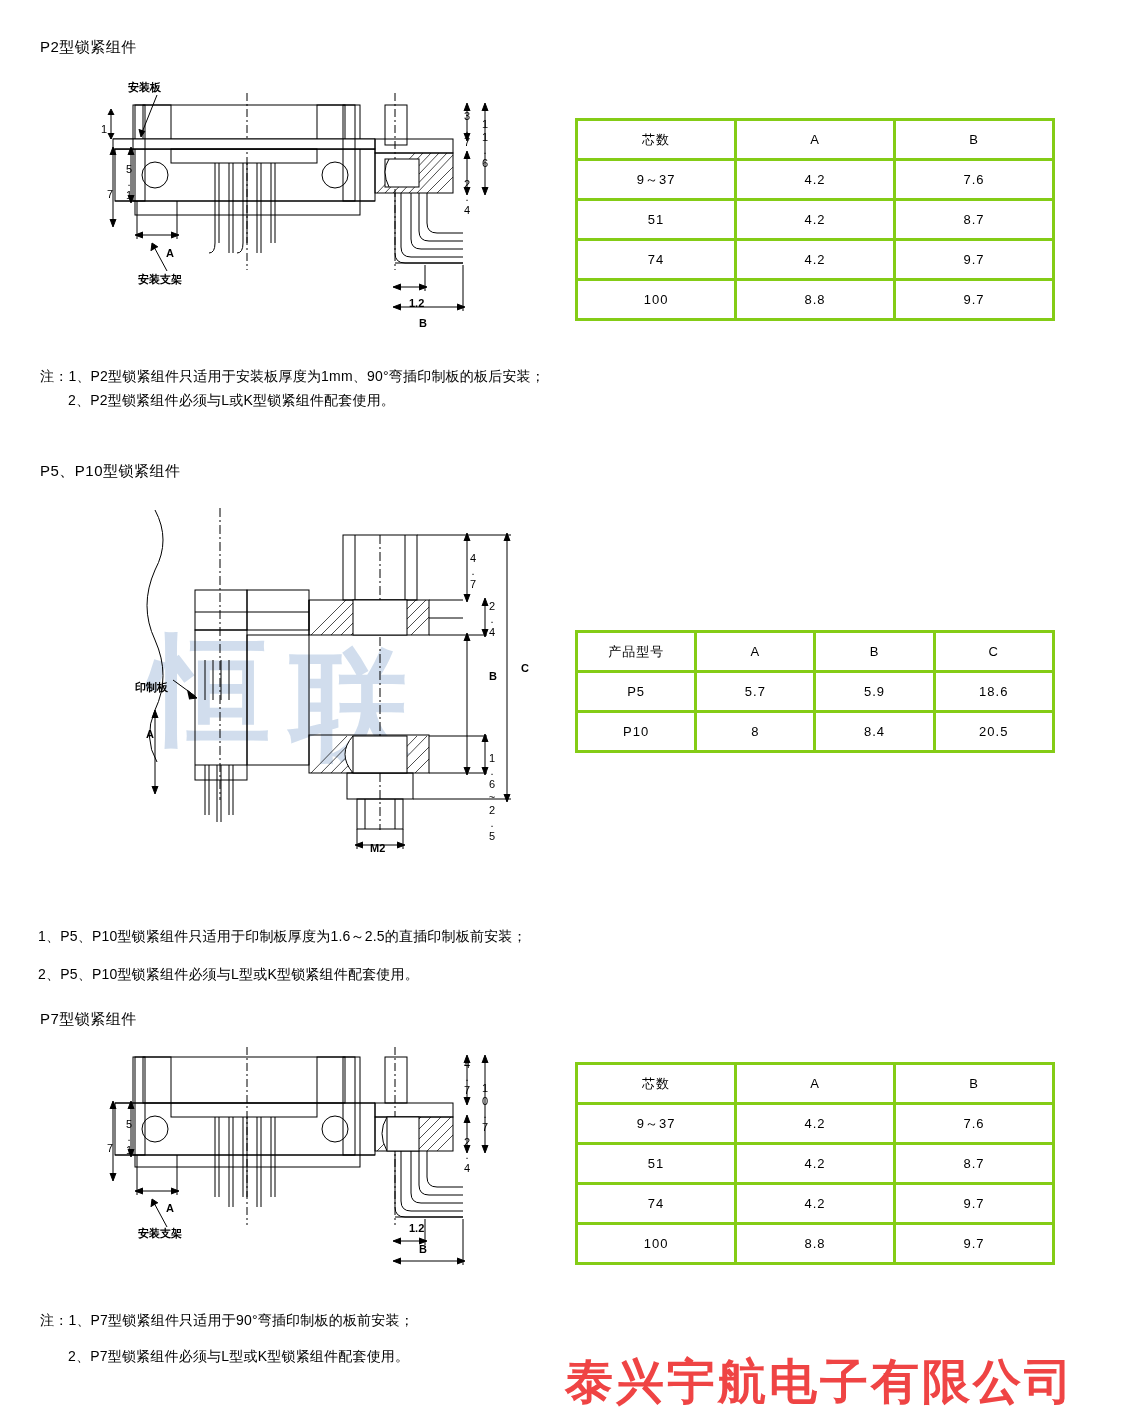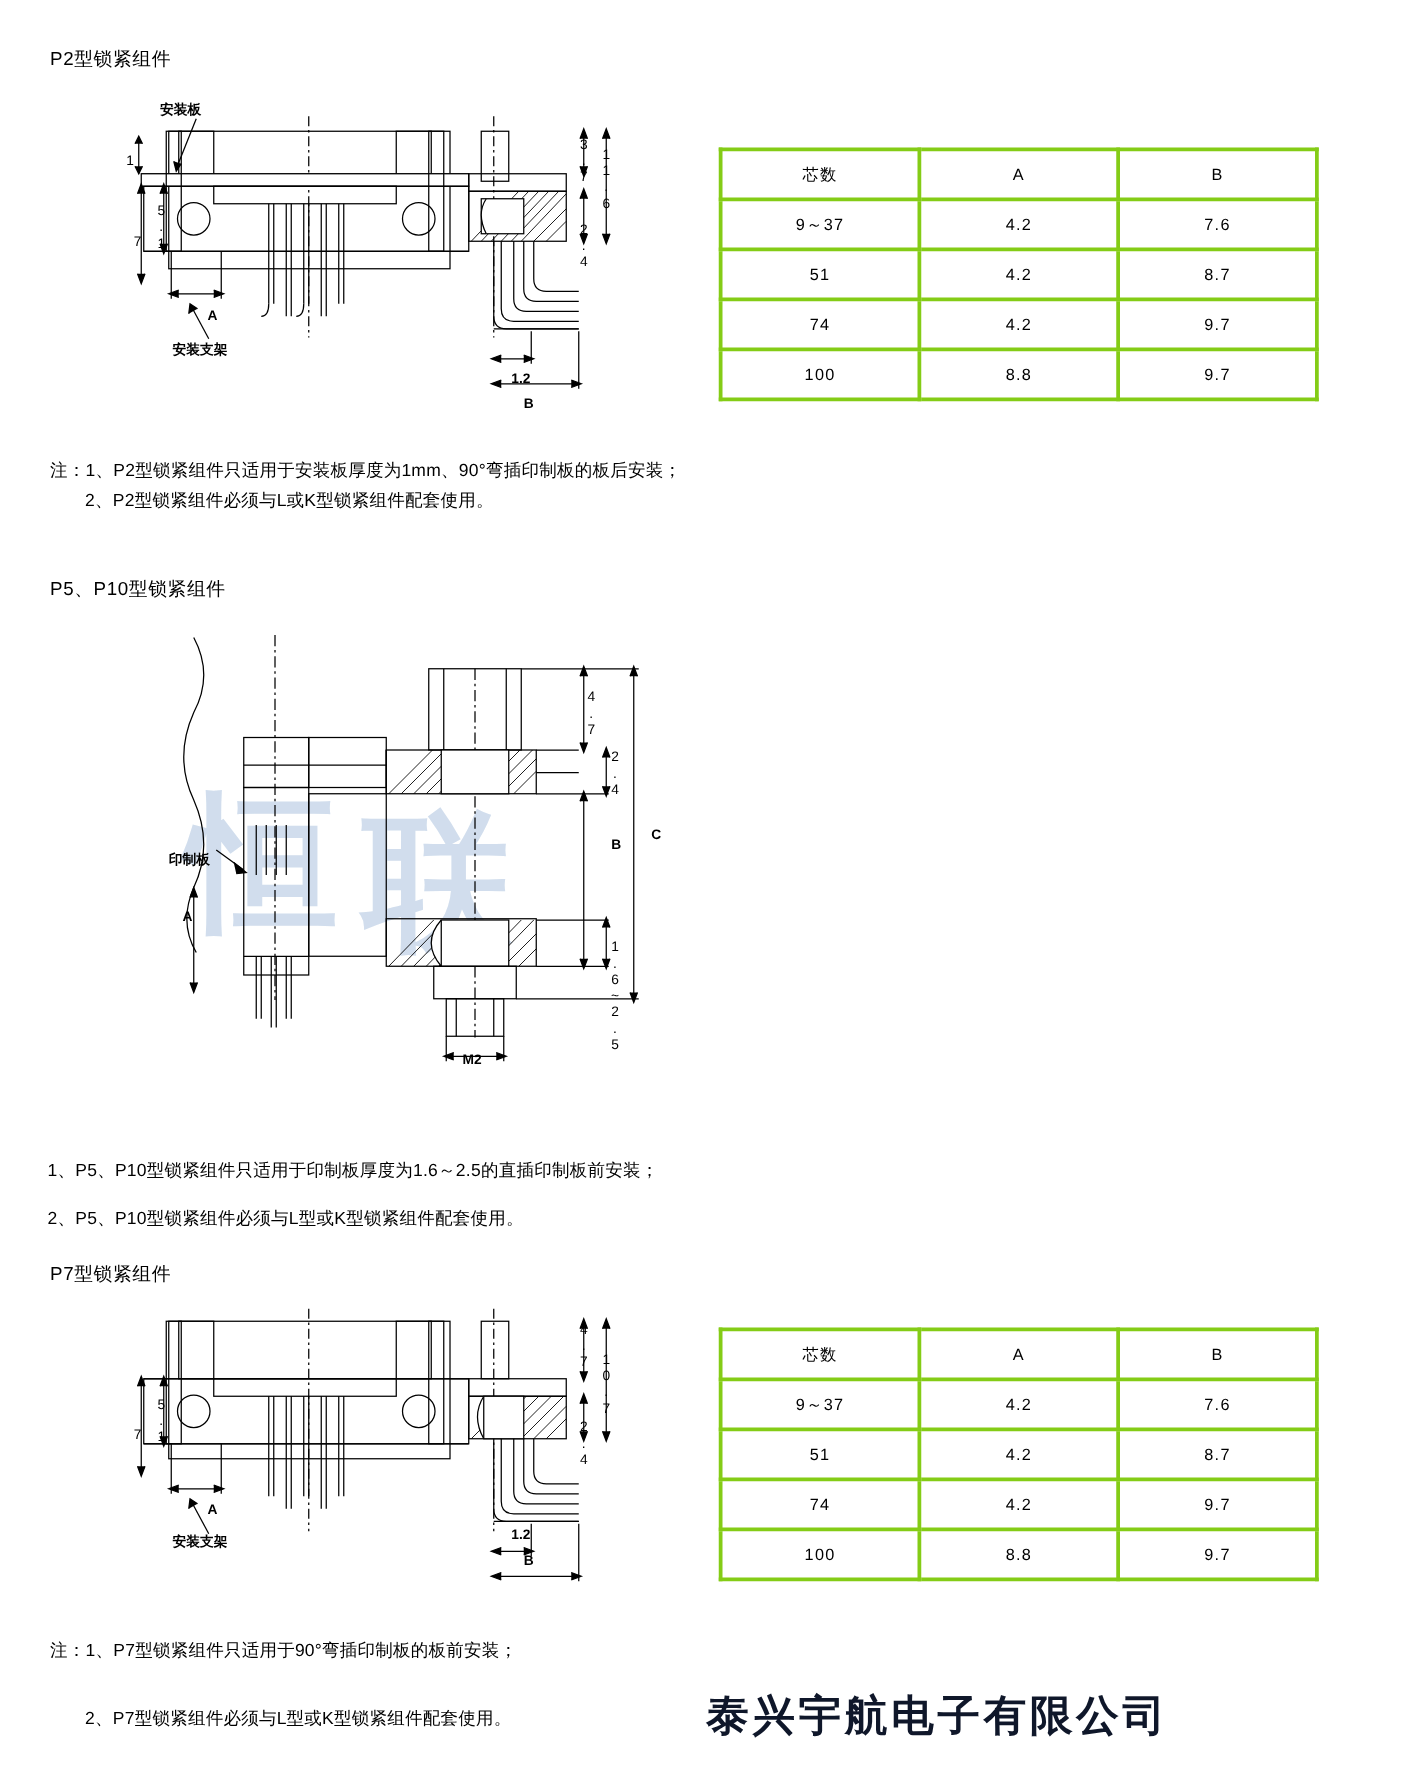"产品型号" table.spec { html: none -> <table> <tbody> <tr> <td>产品型号</td> <td>A</td> <td>B</td> <td>C</td> </tr> <tr> <td>P5</td> <td>5.7</td> <td>5.9</td> <td>18.6</td> </tr> <tr> <td>P10</td> <td>8</td> <td>8.4</td> <td>20.5</td> </tr> </tbody> </table> }
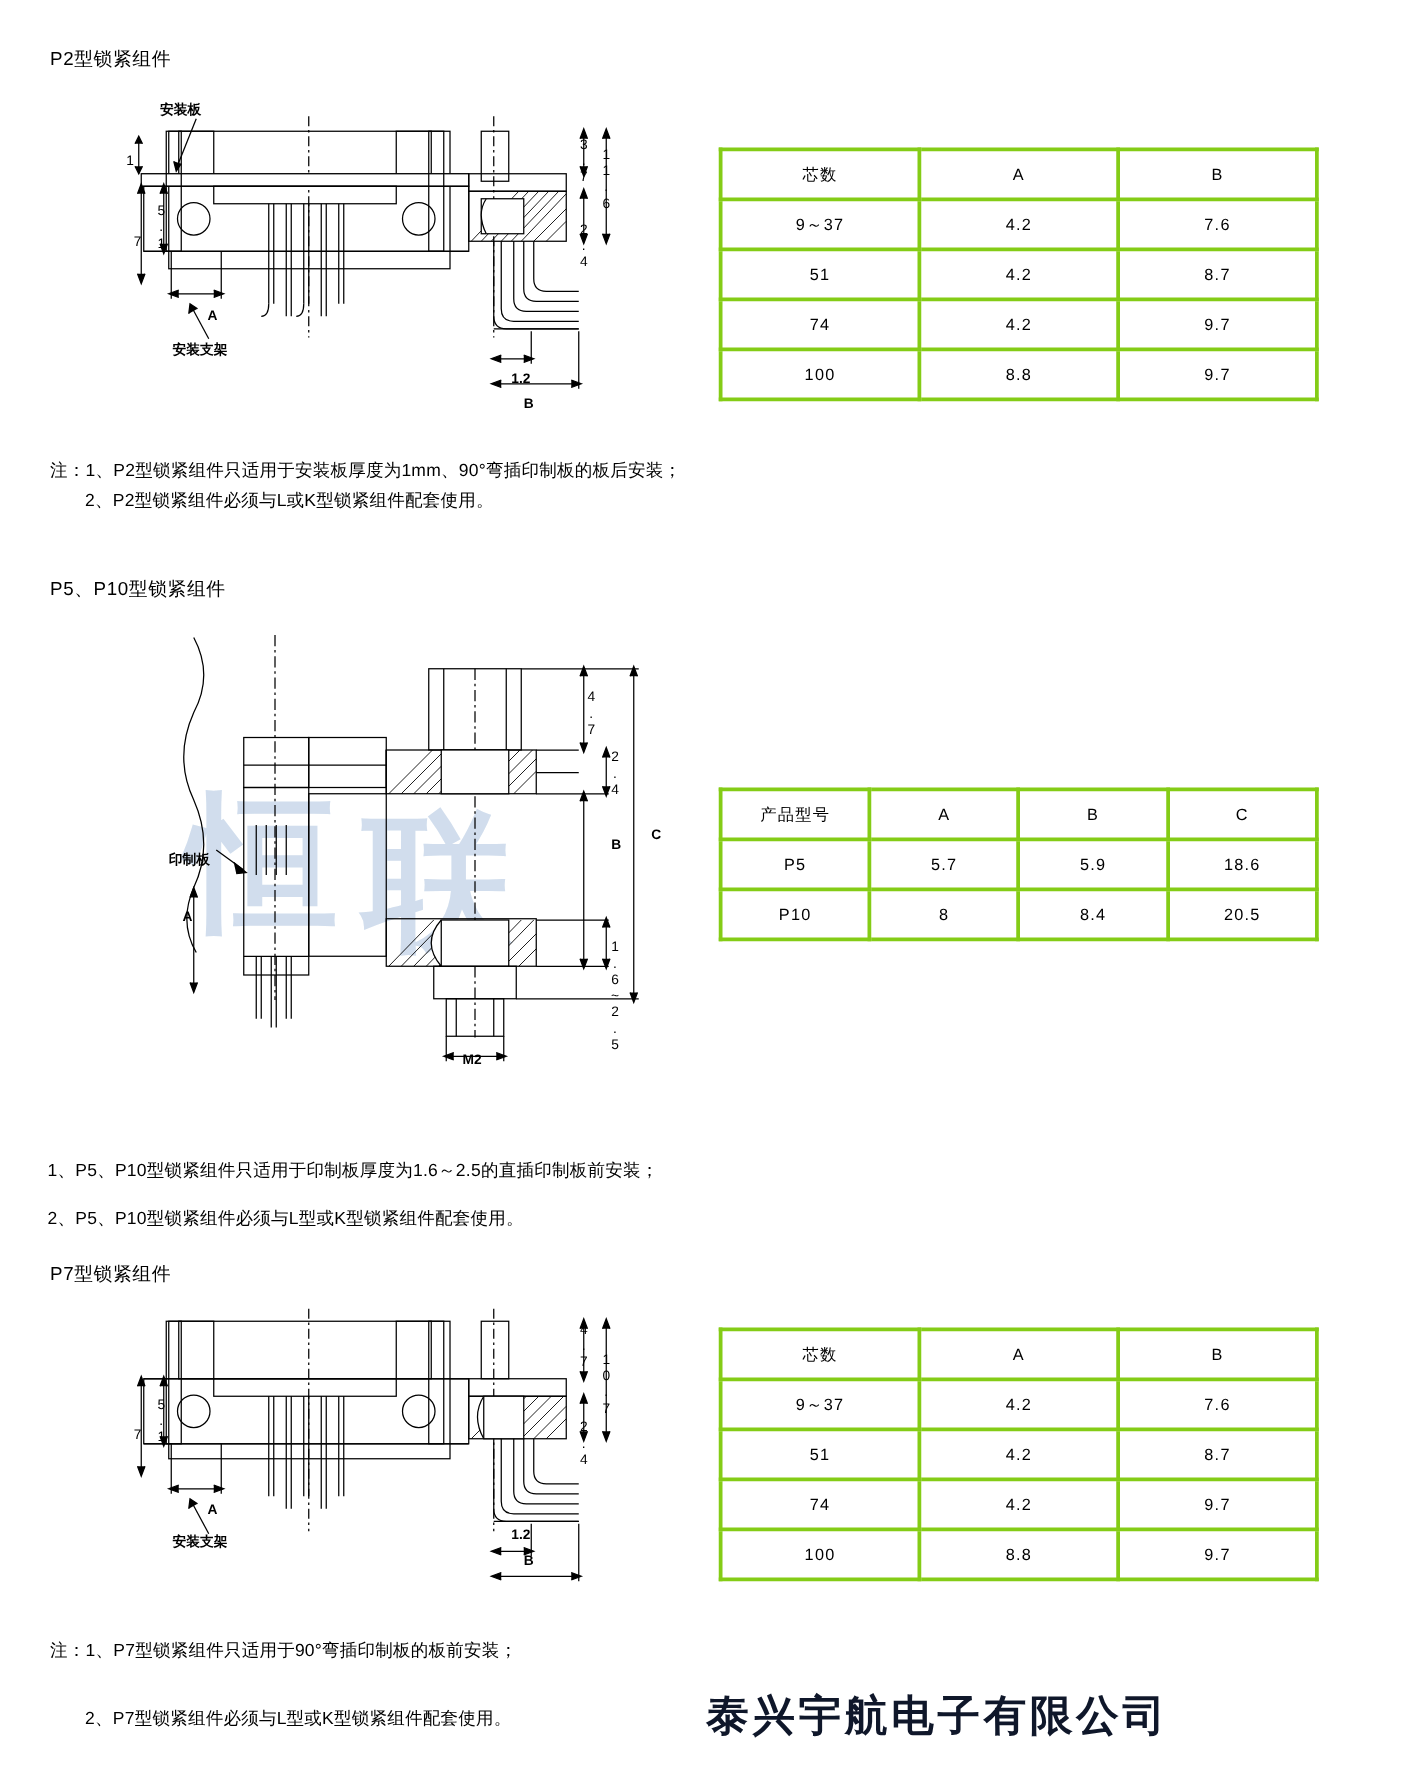"2、P7型锁紧组件必须与L型或K型锁紧组件配套使用。" div.note { margin-top: 18px -> none }
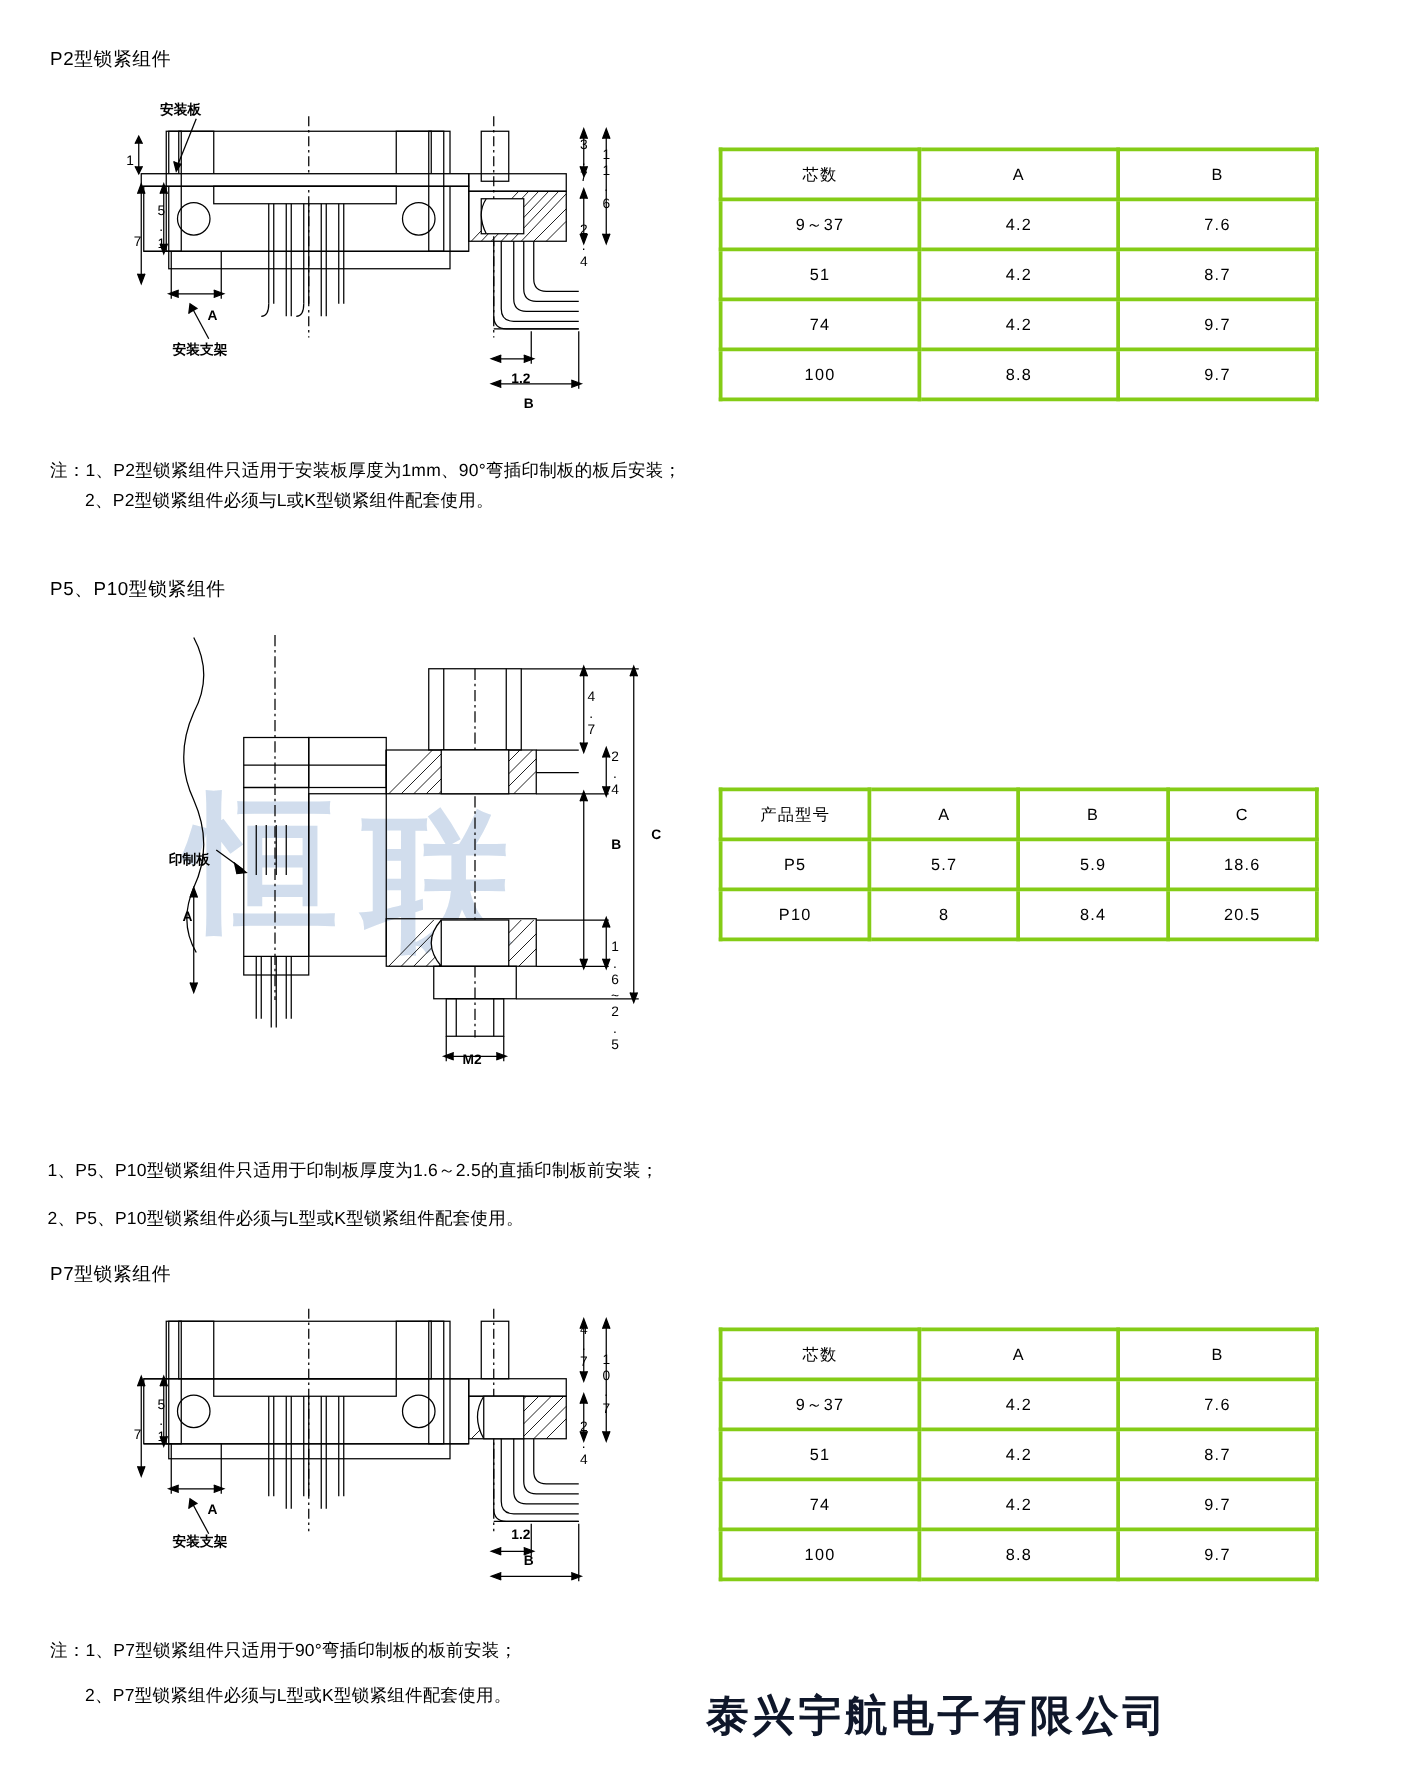"泰兴宇航电子有限公司" .wm-bottom { color: #0f172a -> #ef4444; font-size: 34px -> 48px }
